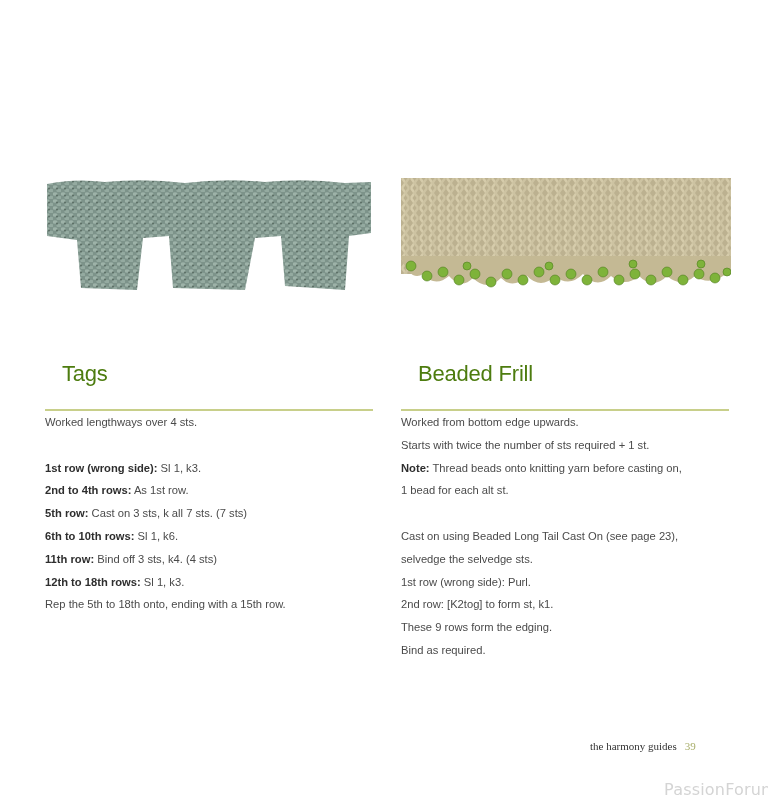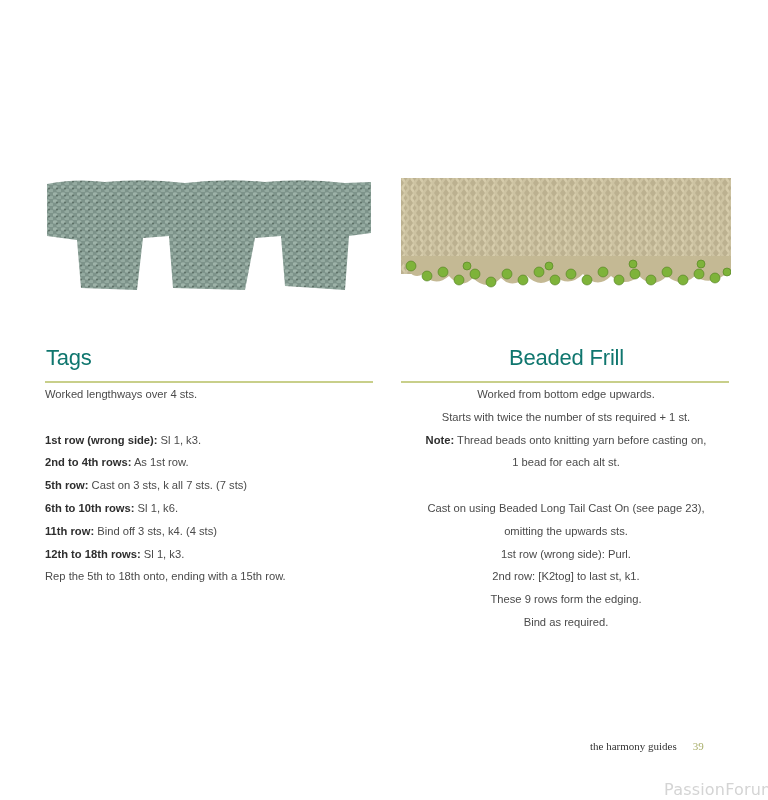"Tags" .title { color: #0f766e -> #4d7c0f; margin: 0 -> 16px }
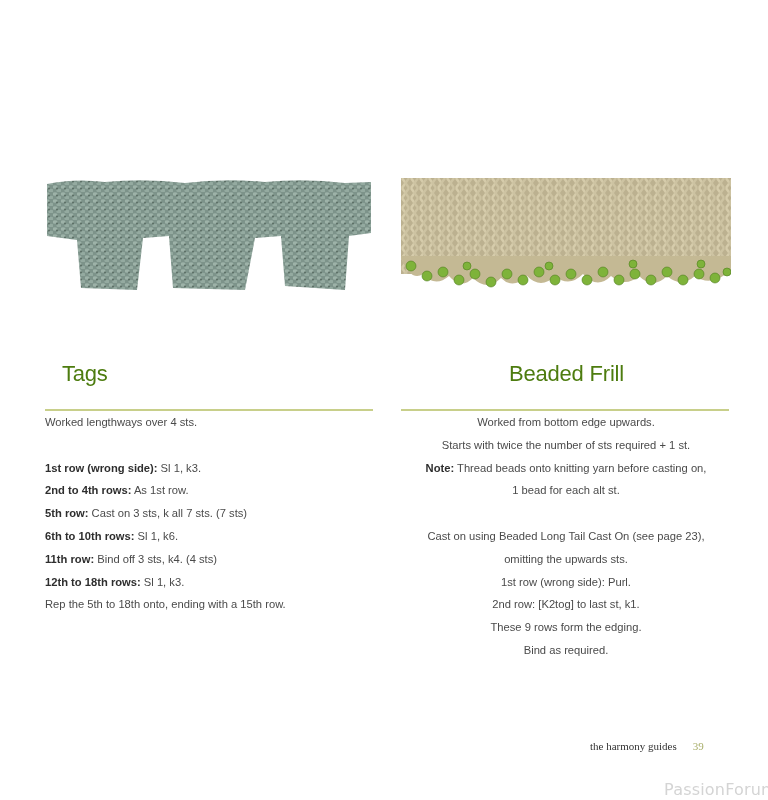"Beaded Frill" .section.right { text-align: center -> none }
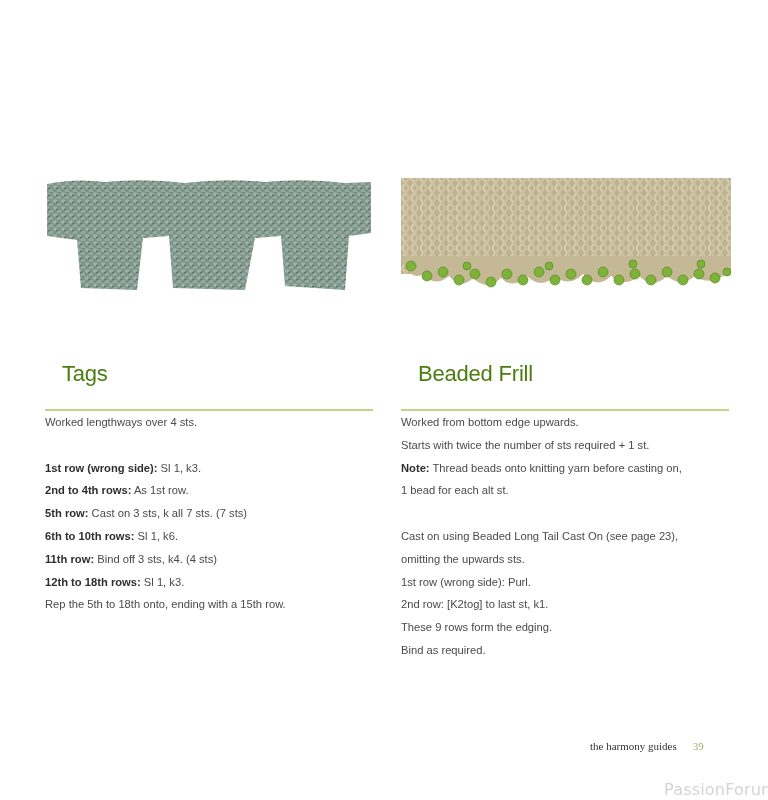"omitting the upwards sts." span { text: omitting the upwards -> selvedge the selvedge }
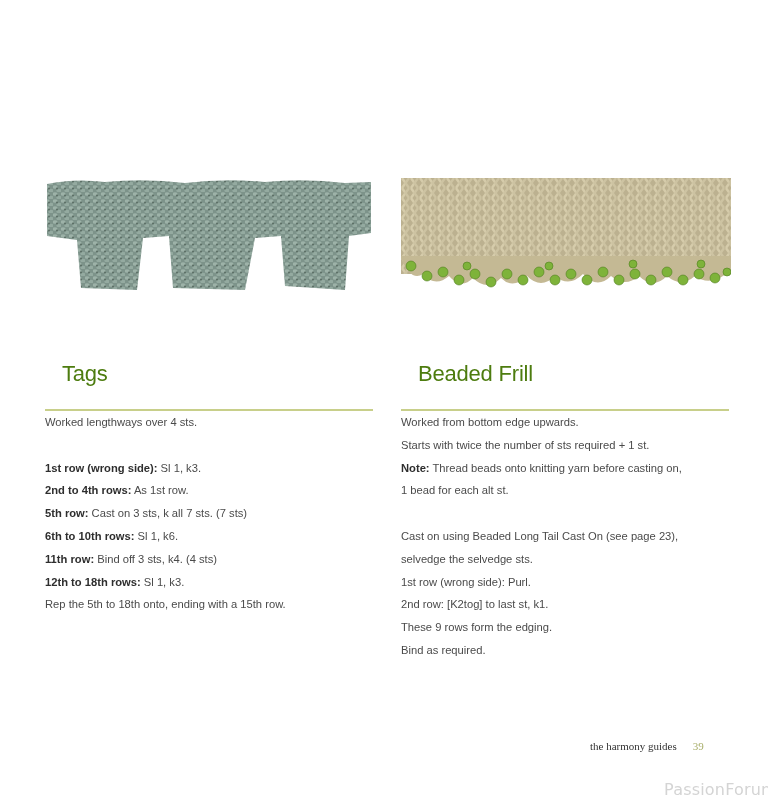"2nd row: [K2tog] to last" span { text: last -> form }
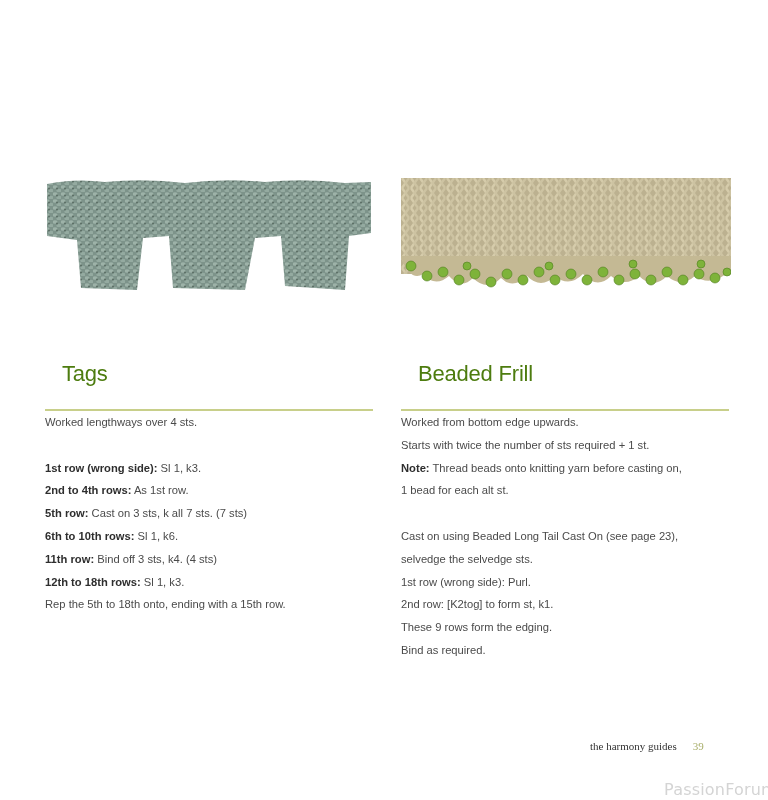"39" .footer .num { margin-left: 16px -> 8px }
